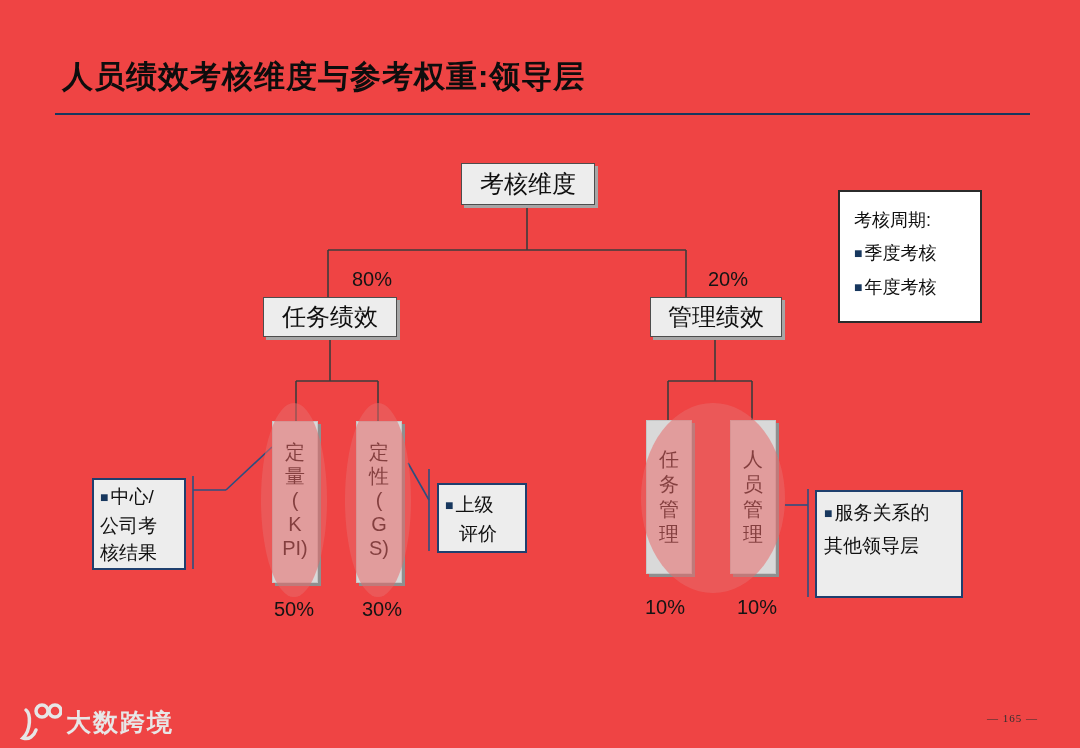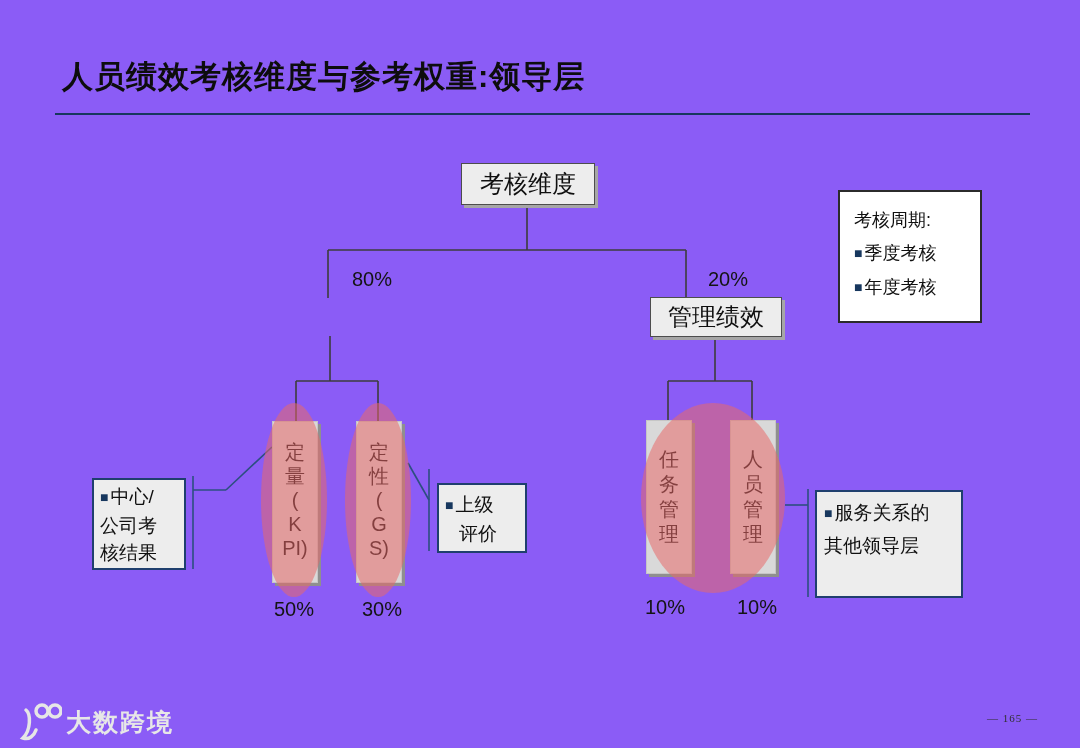"人员绩效考核维度与参考权重:领导层" .slide { background: #8b5cf6 -> #ef4444 }
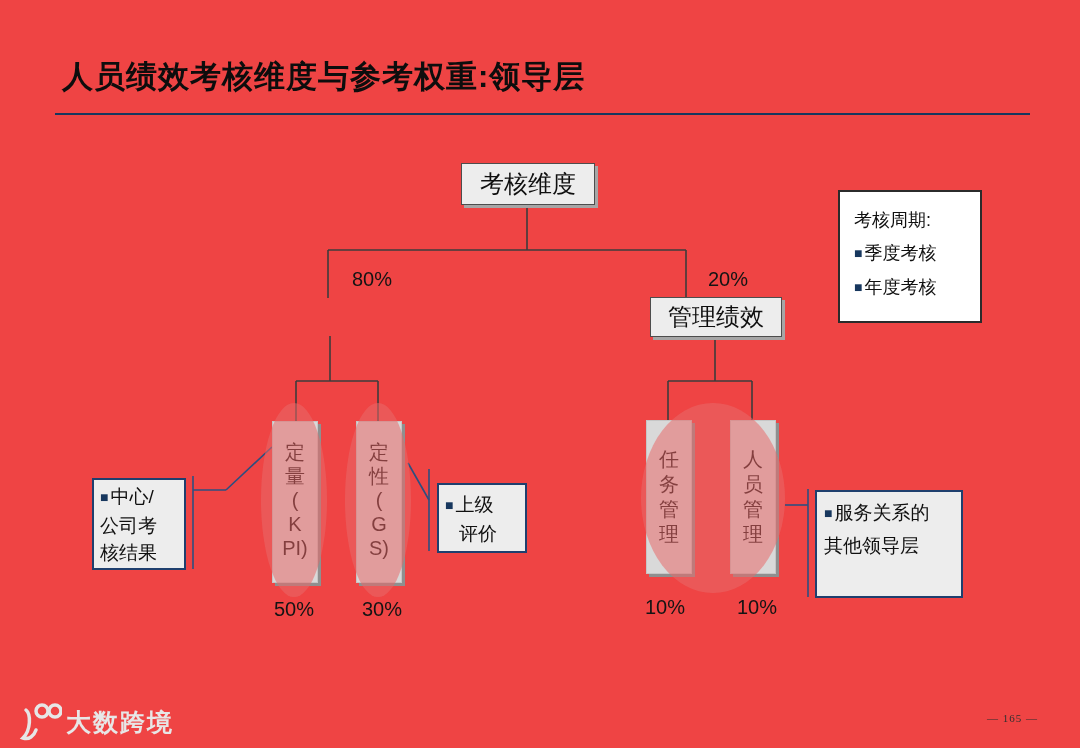"任务绩效" div.node { html: none -> <div>任务绩效</div> }
